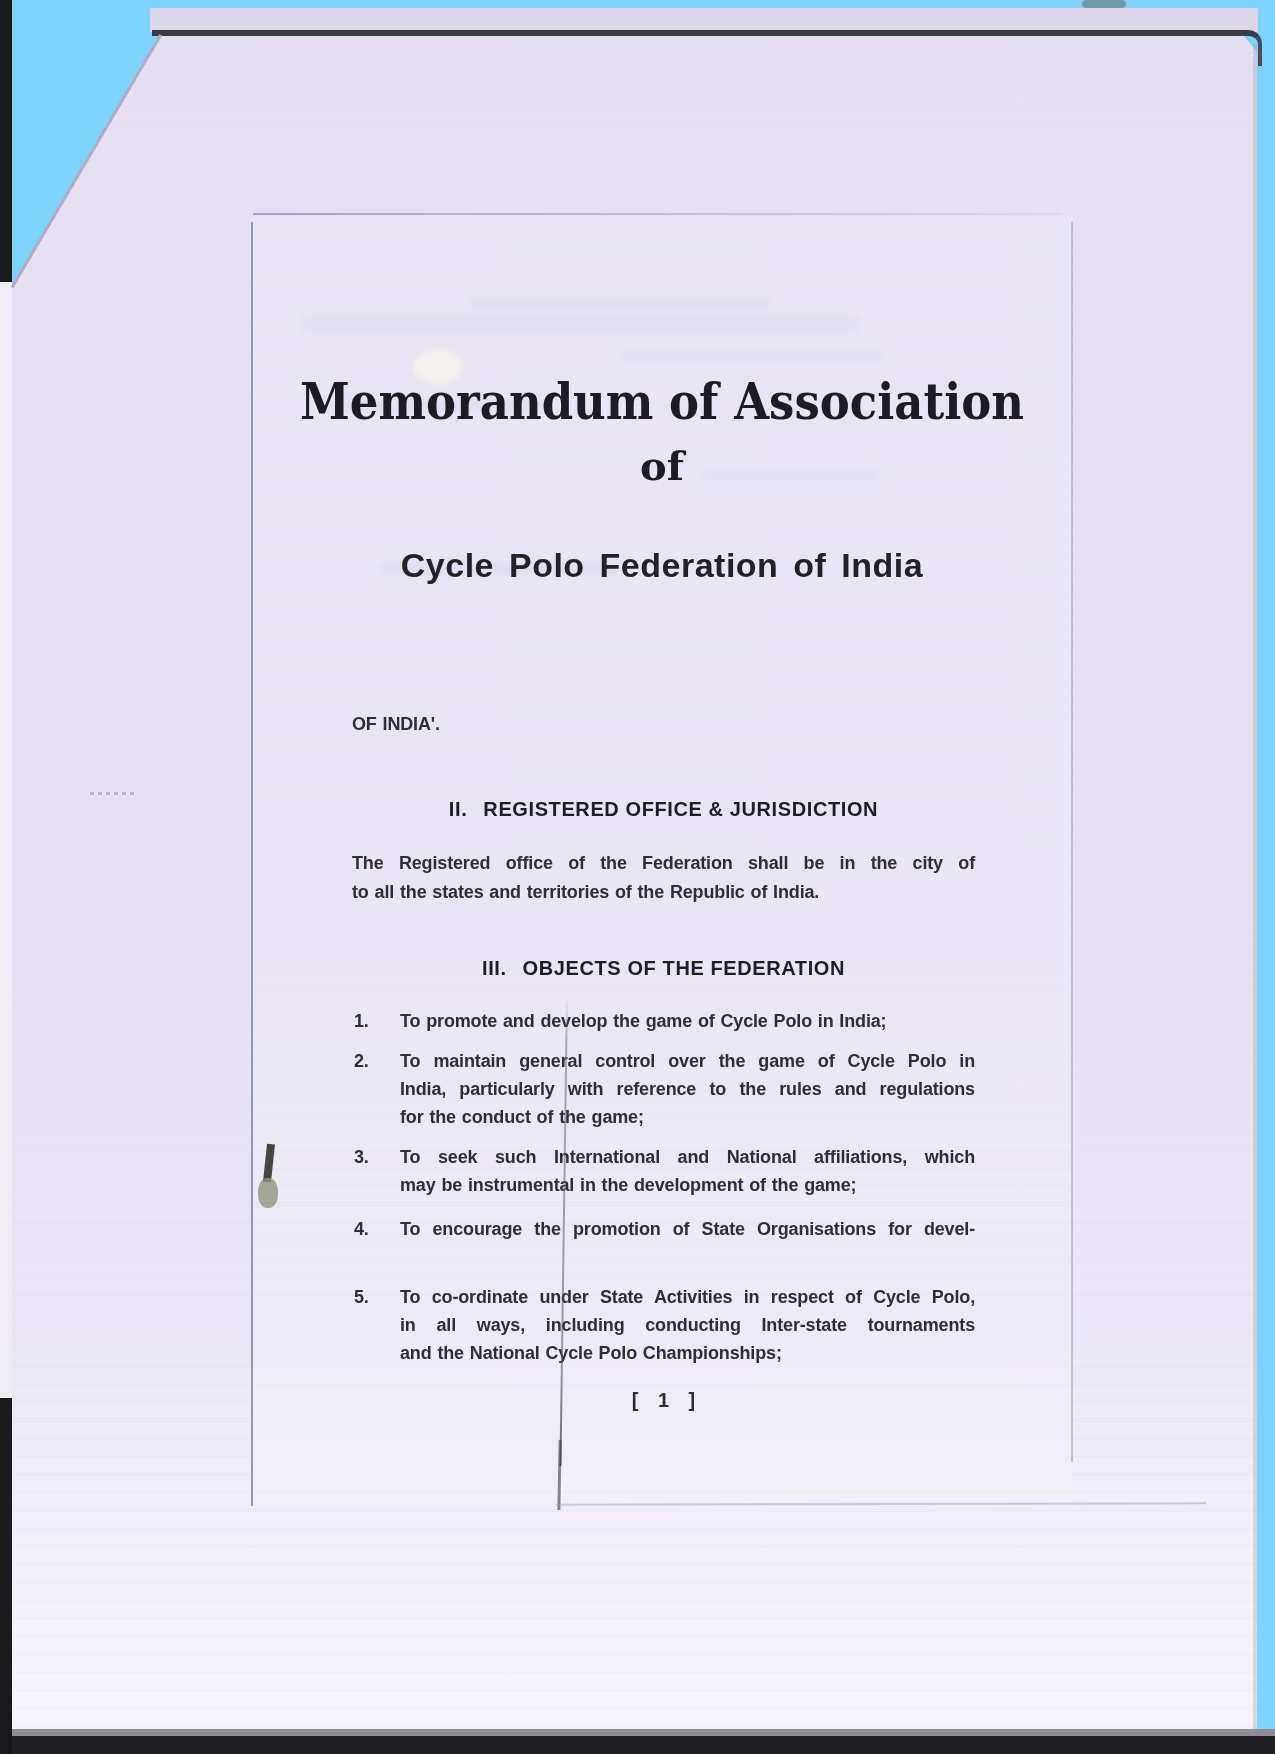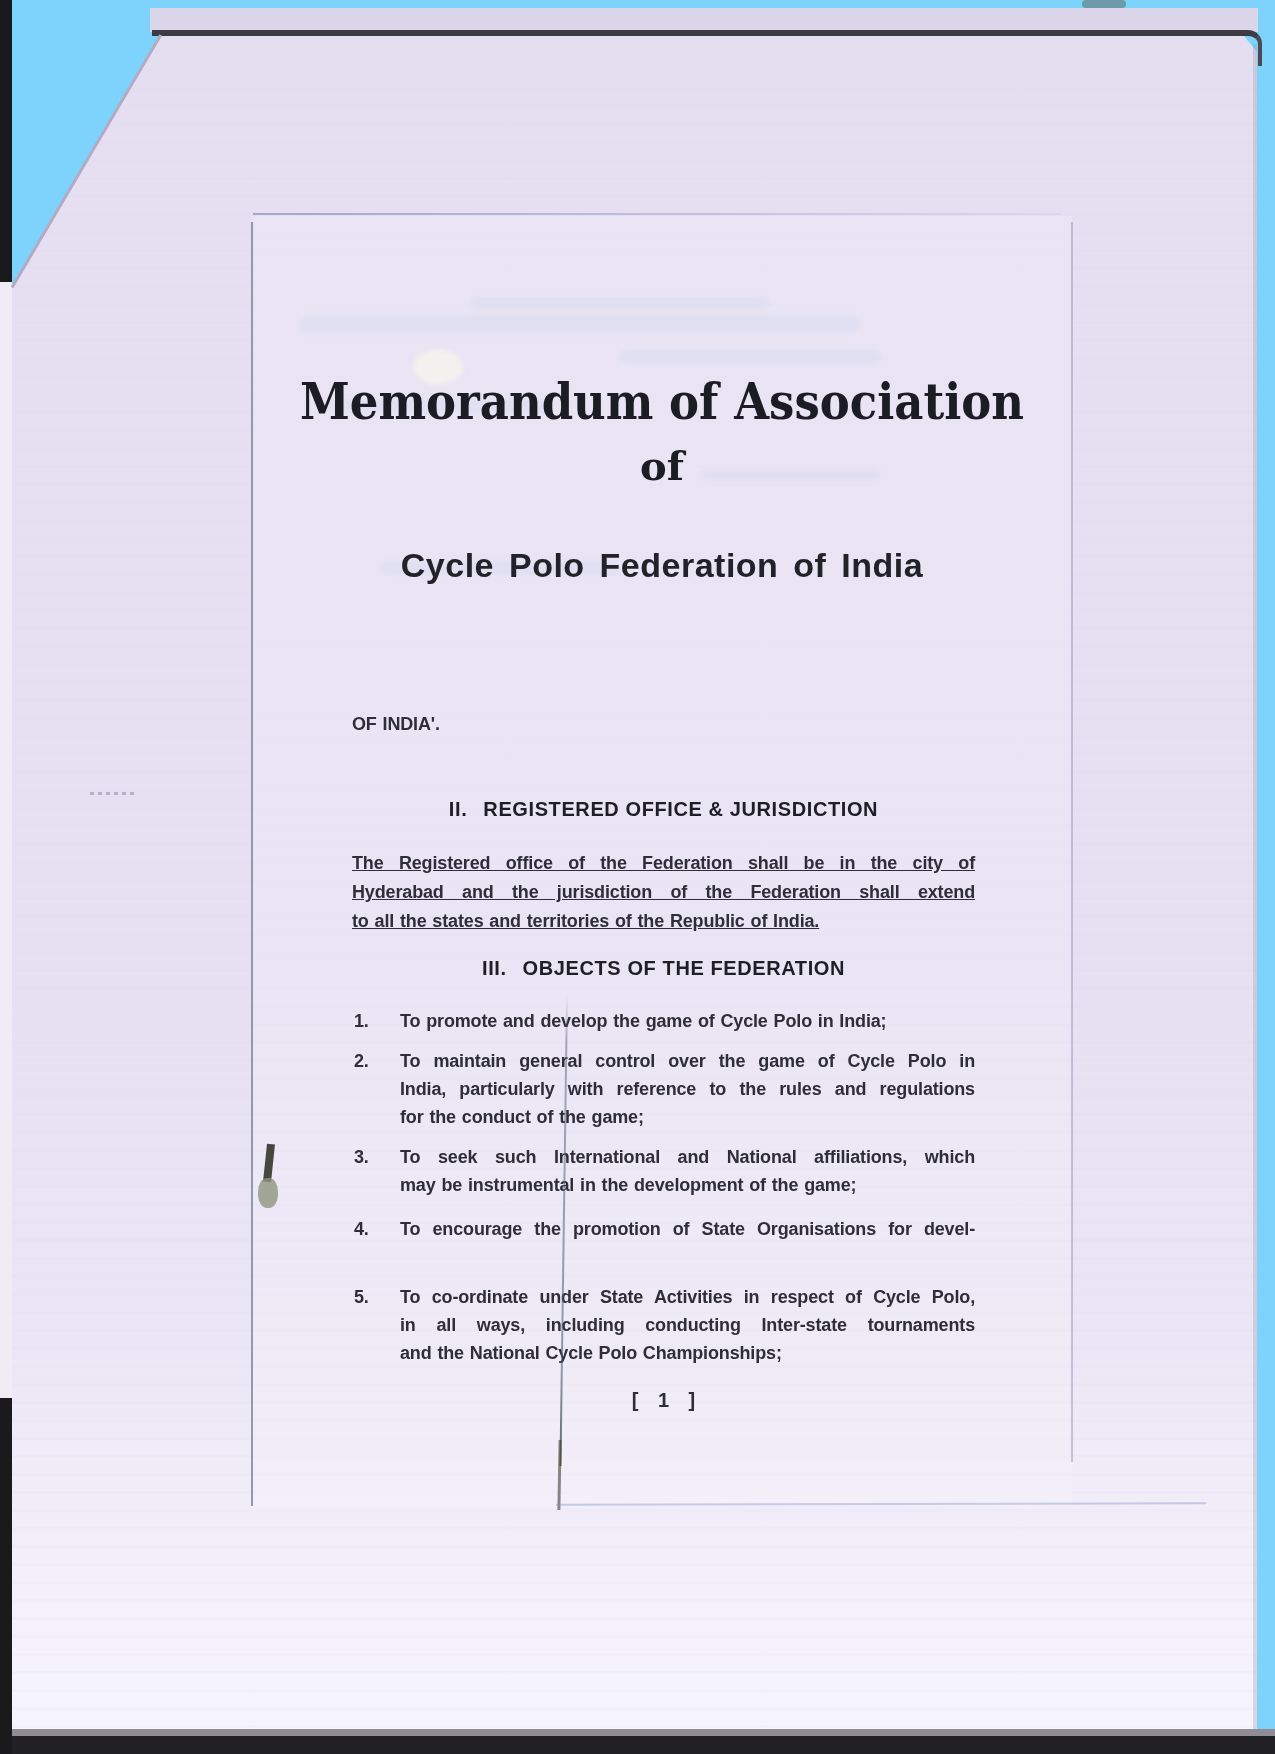"The Registered office of the" .para2 { text-decoration: underline -> none }
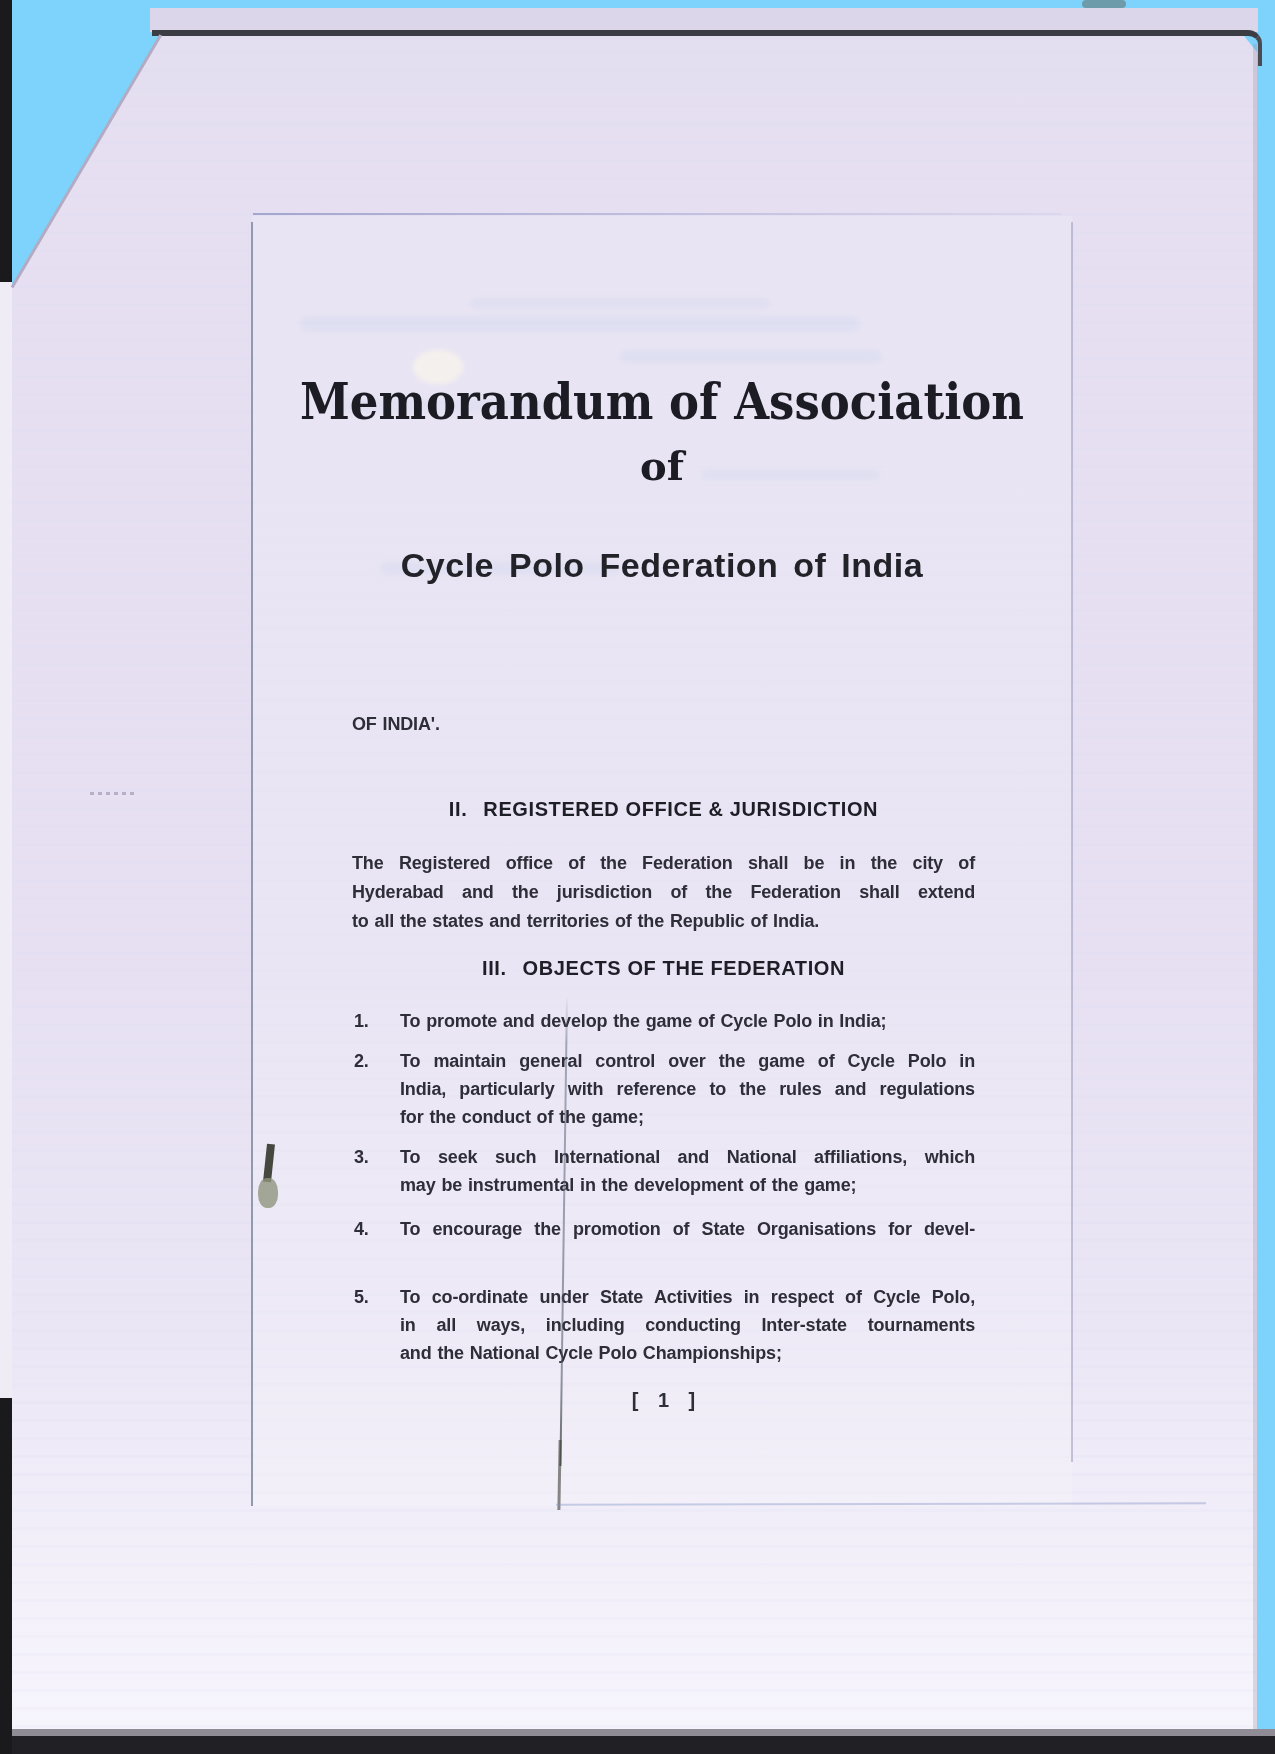"Hyderabad and the jurisdiction of" div.ln { html: <div>Hyderabad and the jurisdiction of the Federation shall extend</div> -> none }
